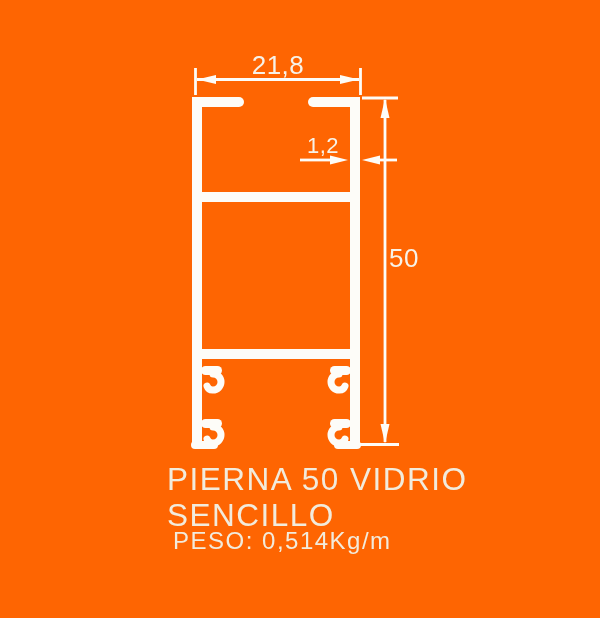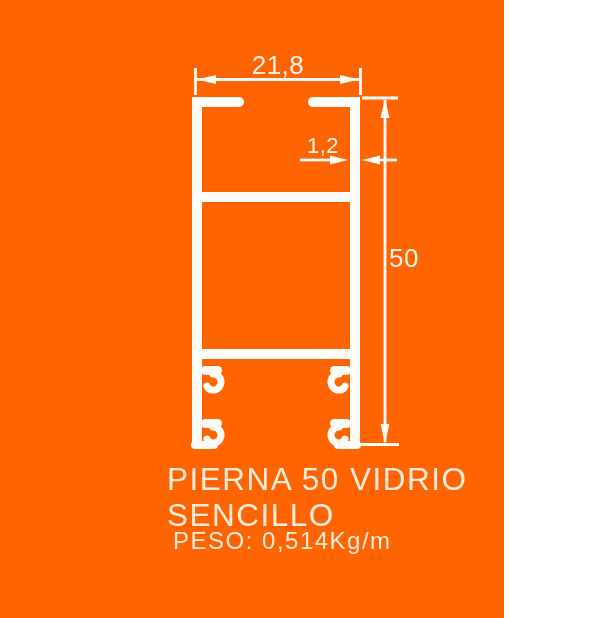"21,8" .stage { width: 504px -> 600px }
